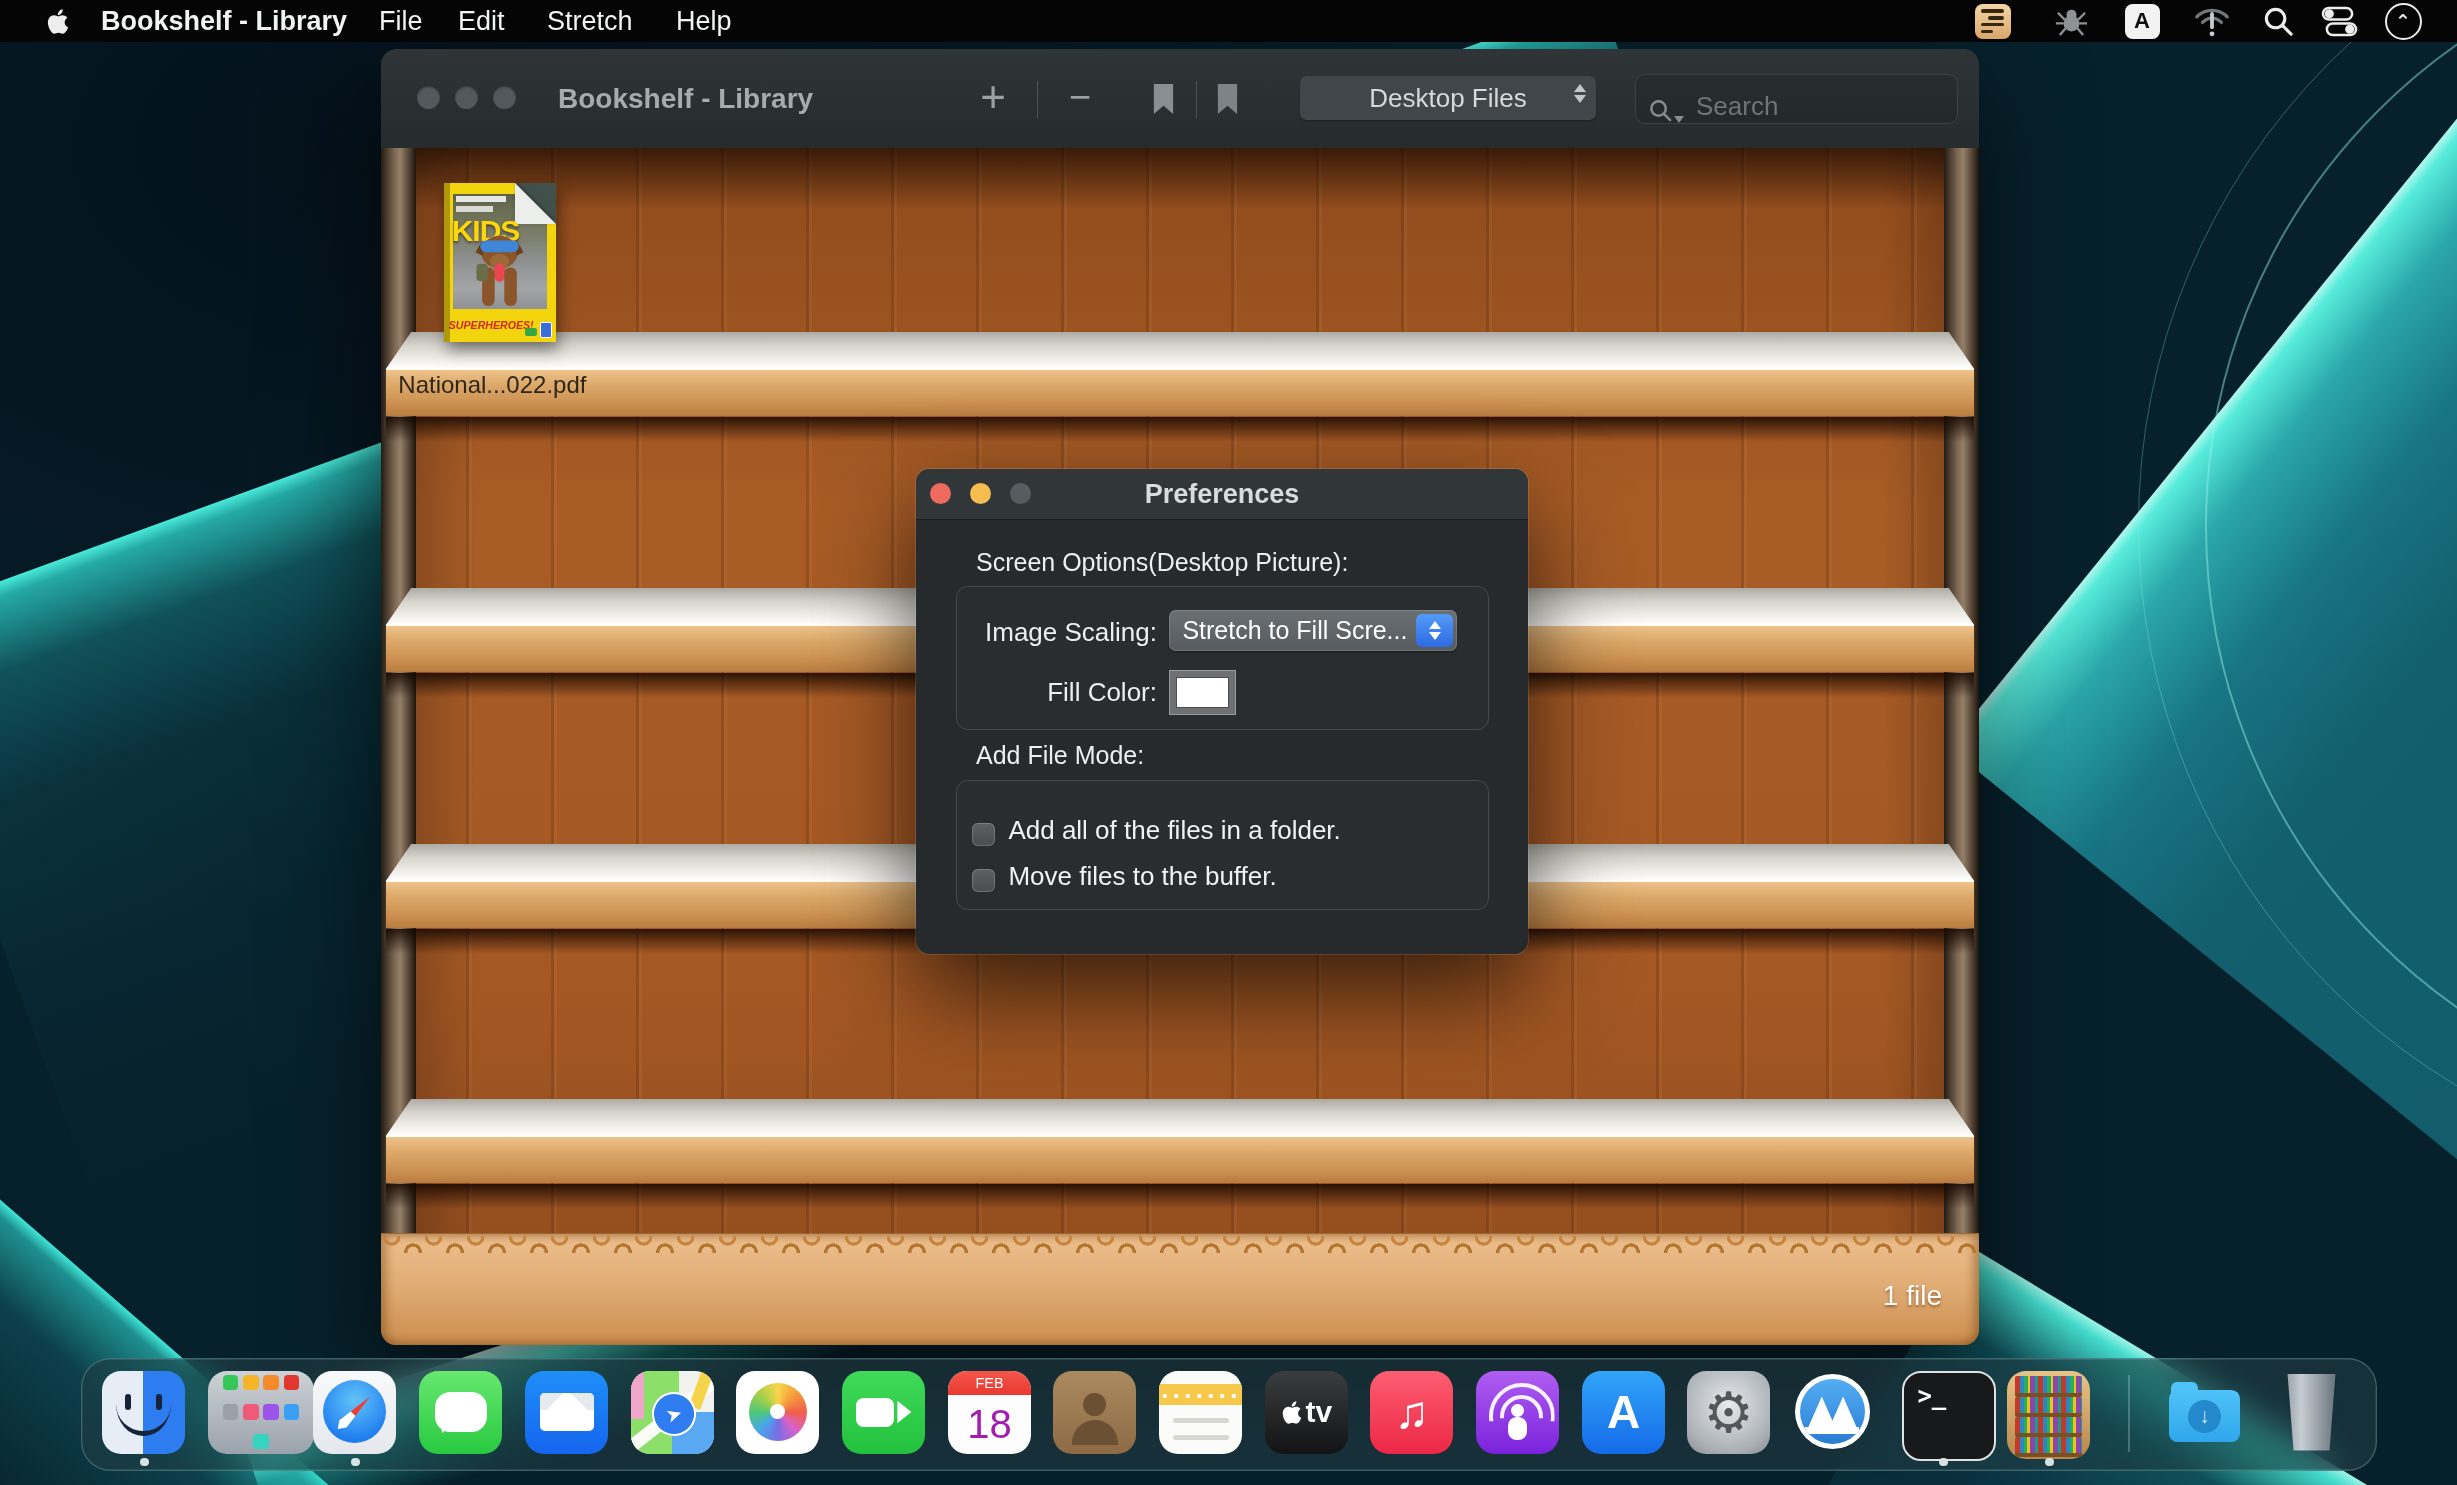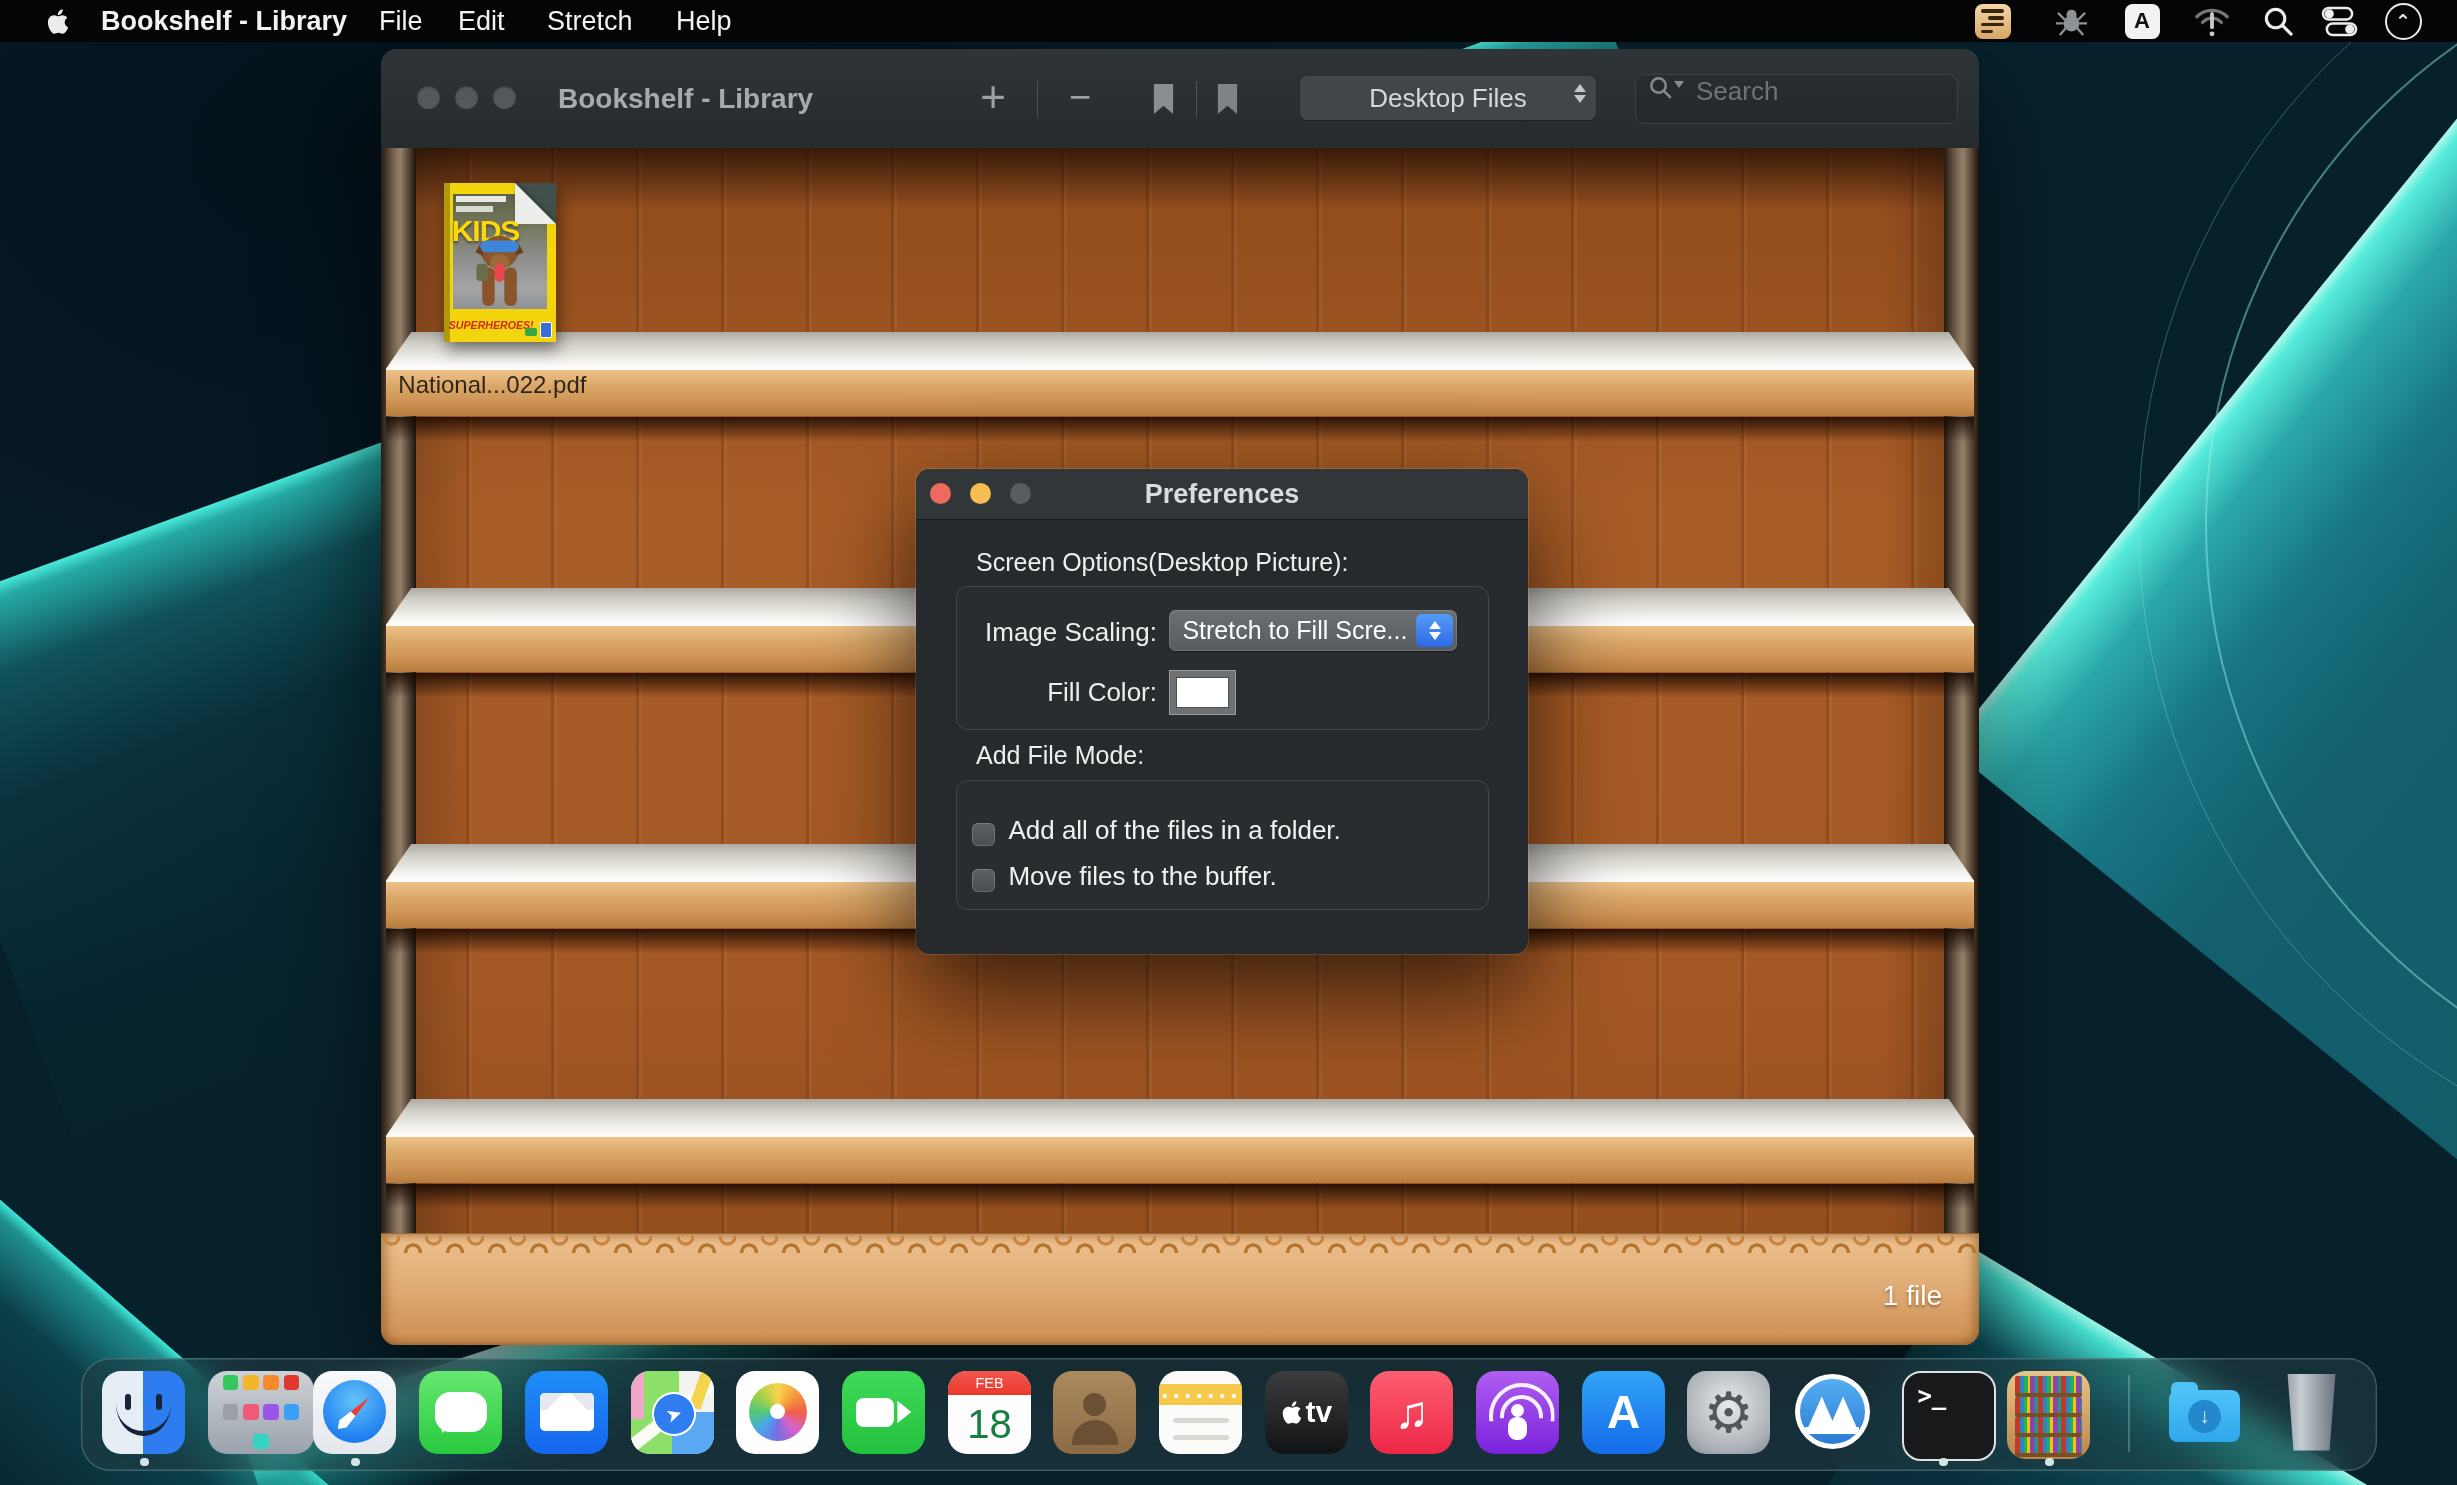"Search" .searchbox { align-items: flex-start -> flex-end }
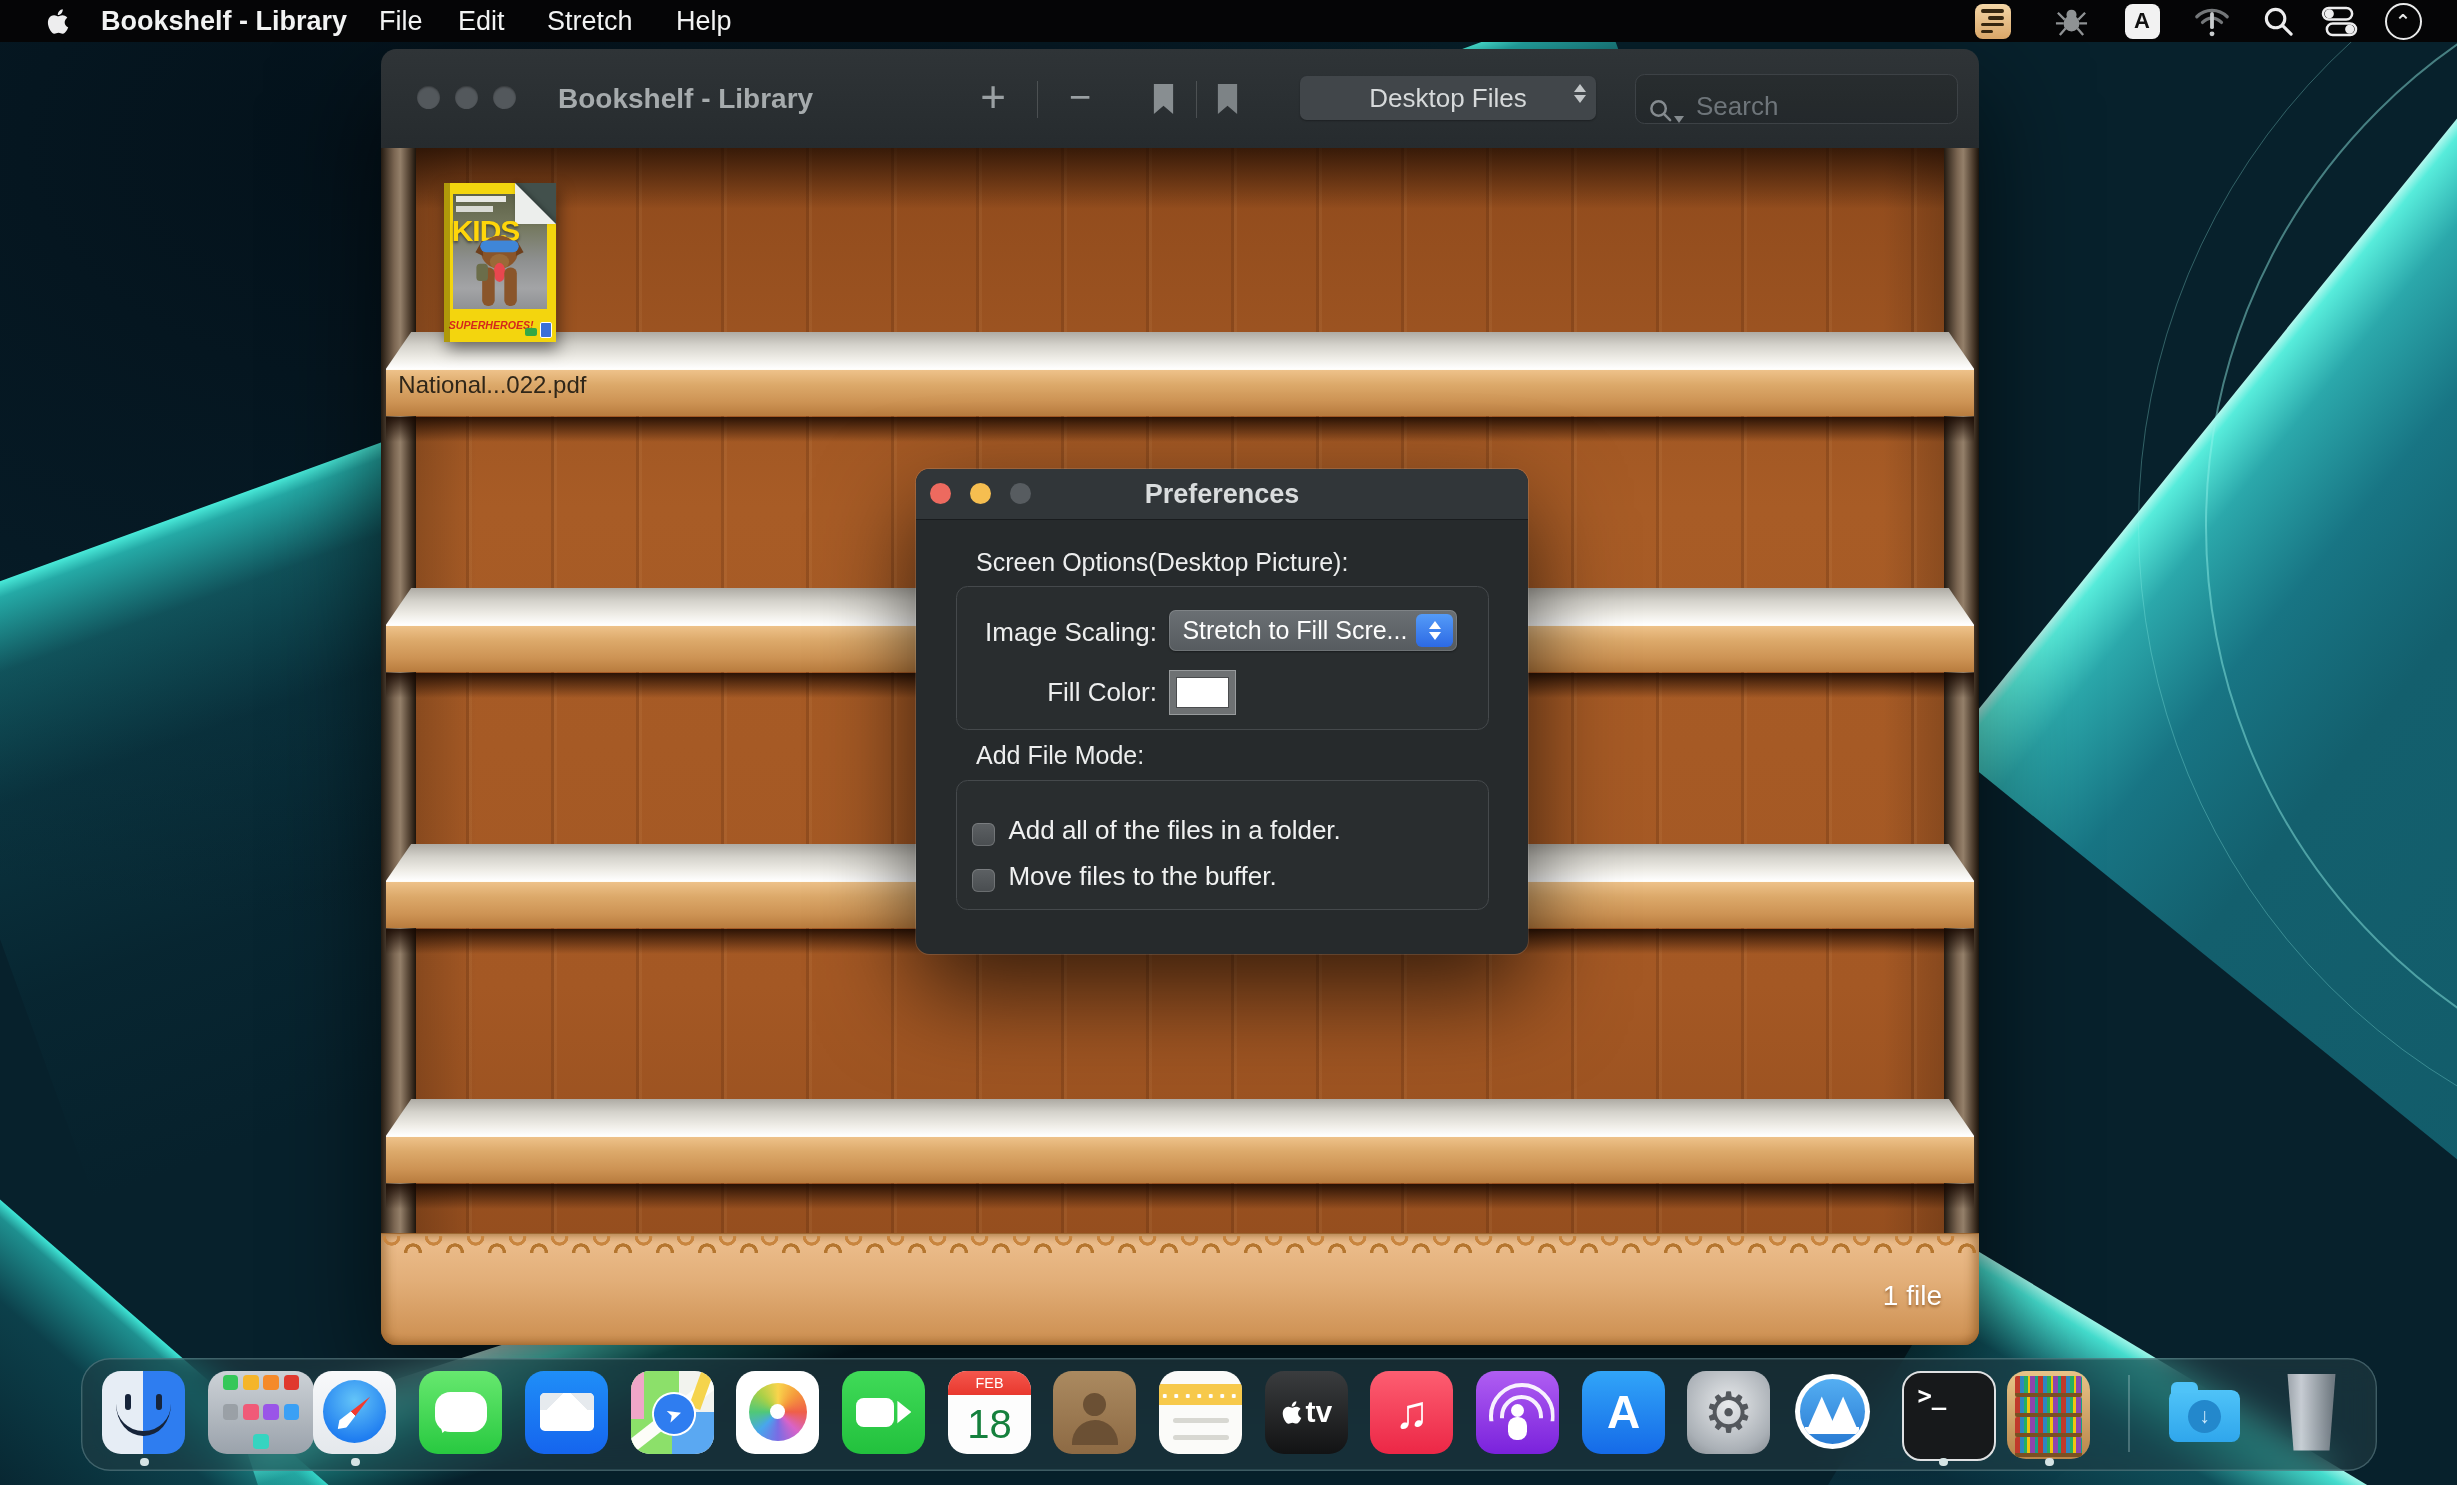"18" .i-ca .day { color: #15803d -> #a21caf }
